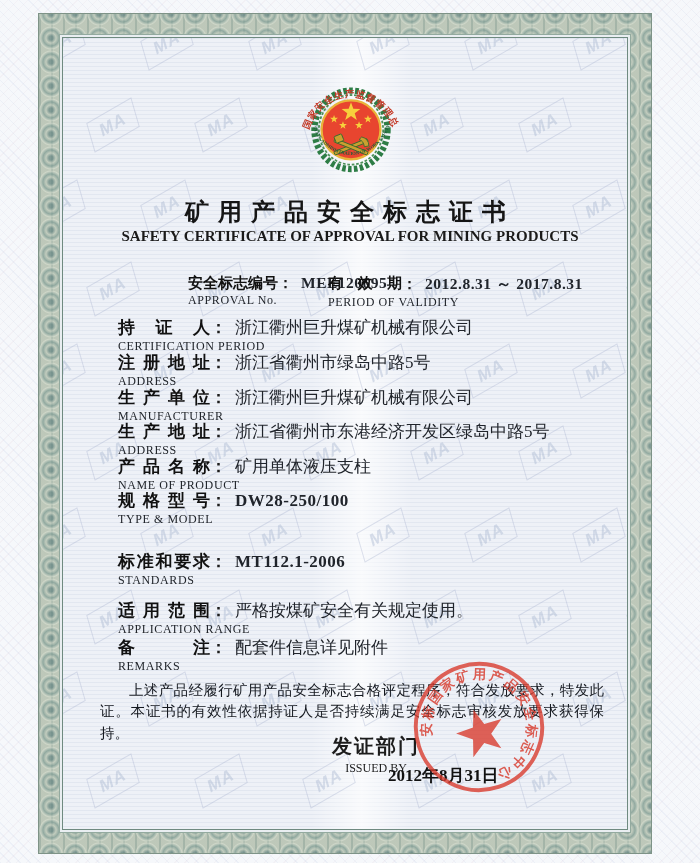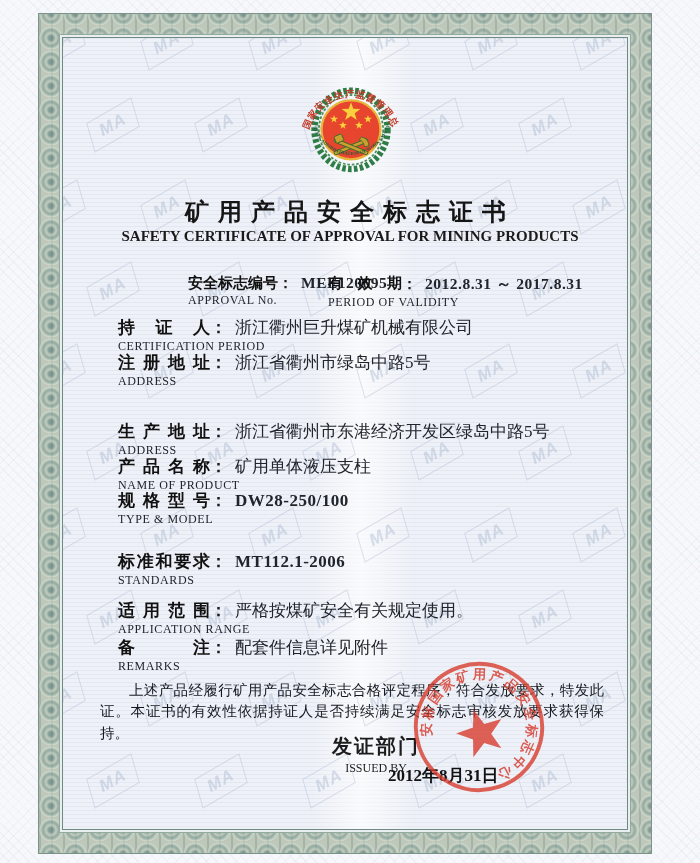"生产单位： 浙江衢州巨升煤矿机械有限公司" div.field-row { html: none -> <div> <span>生产单位</span><span>：</span><span>浙江衢州巨升煤矿机械有限公司</span> <div>MANUFACTURER</div> </div> }
